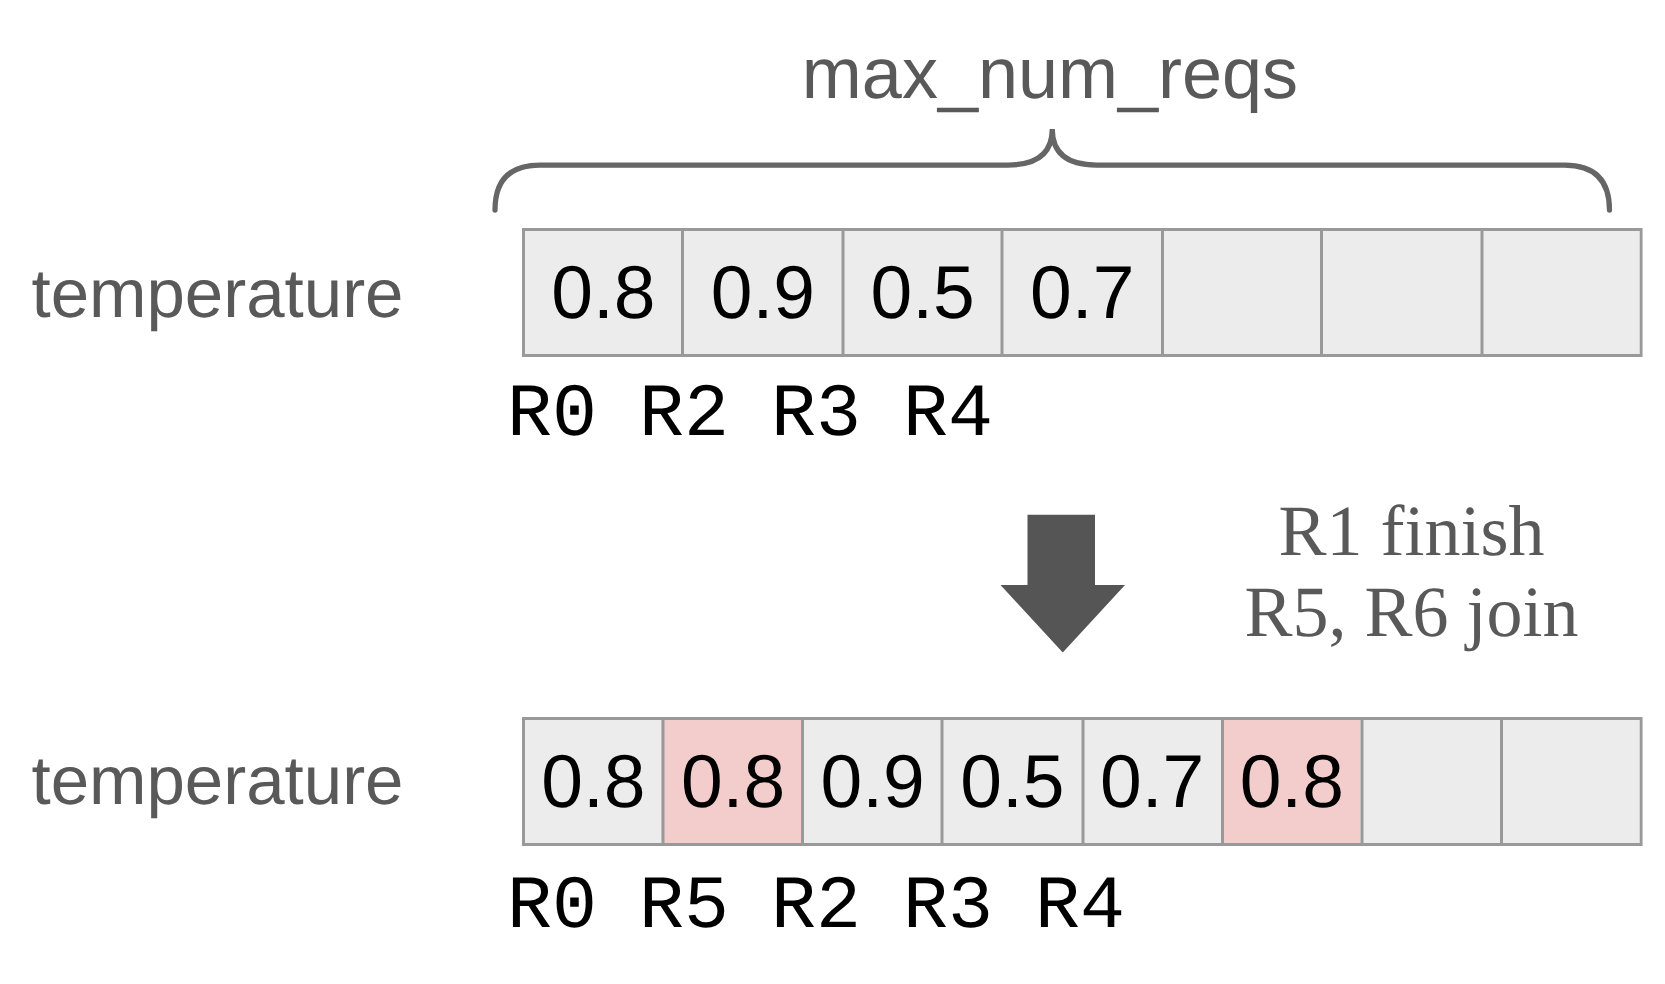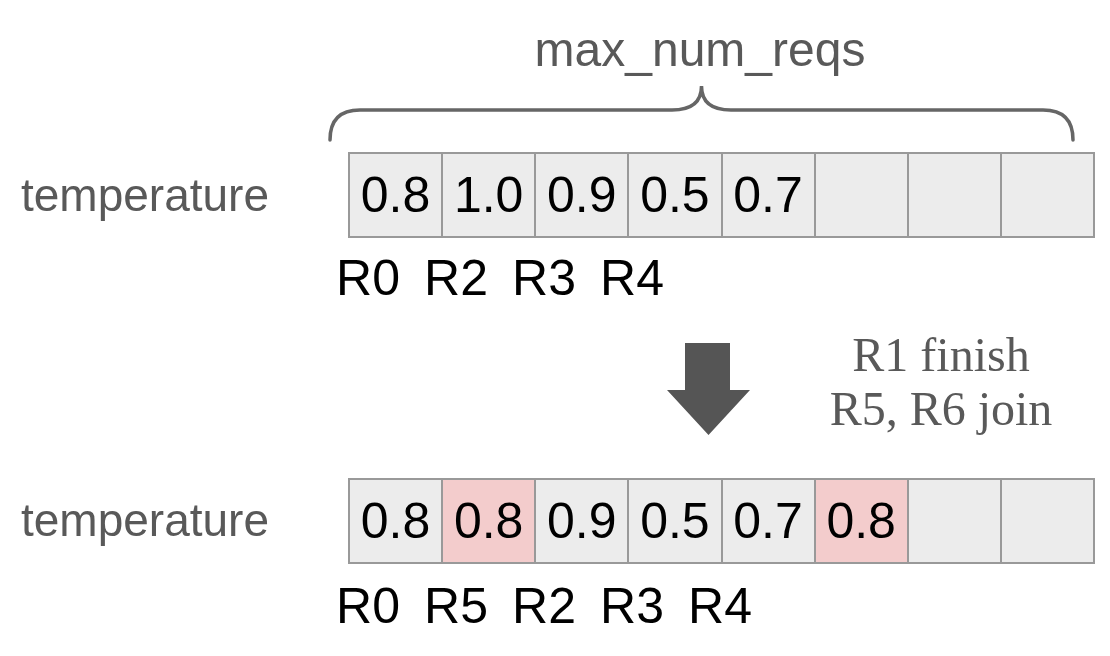"1.0" div.cell { html: <div>1.0</div> -> none }
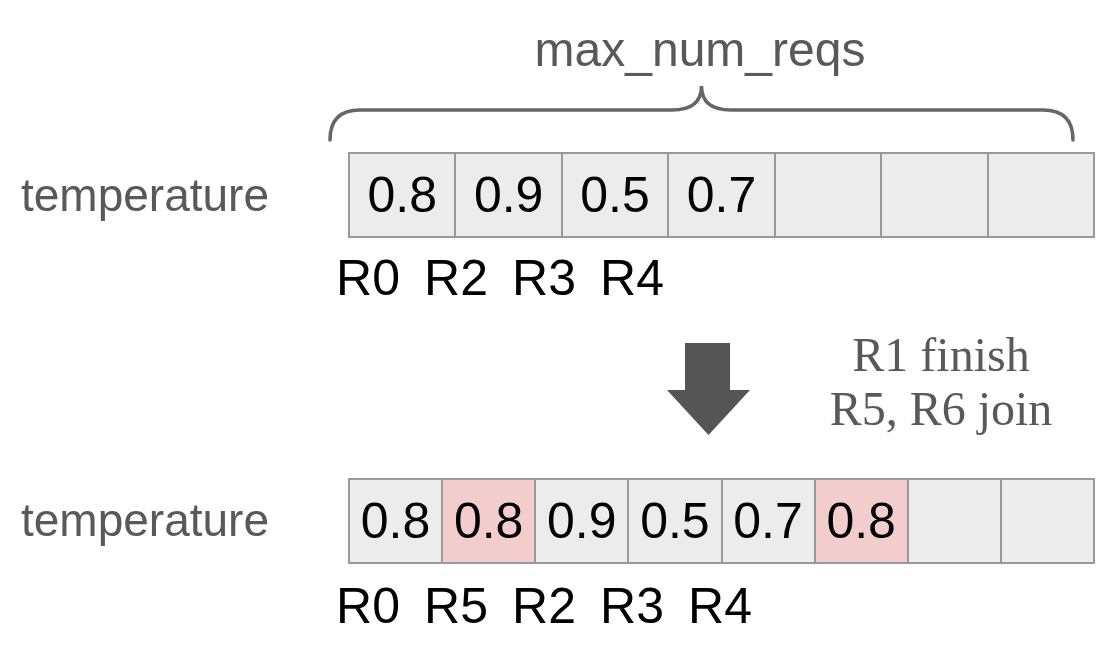"R0" .req-label { font-family: none -> Liberation Mono, monospace }
